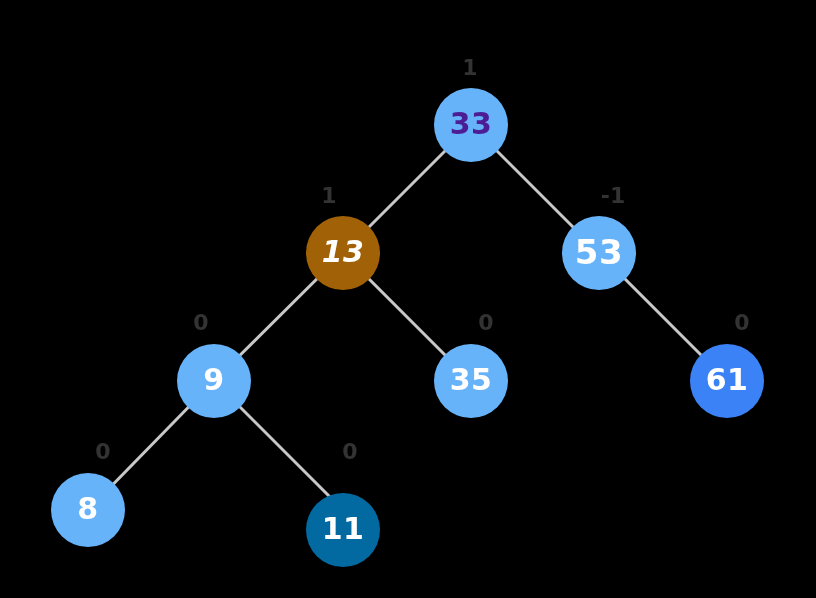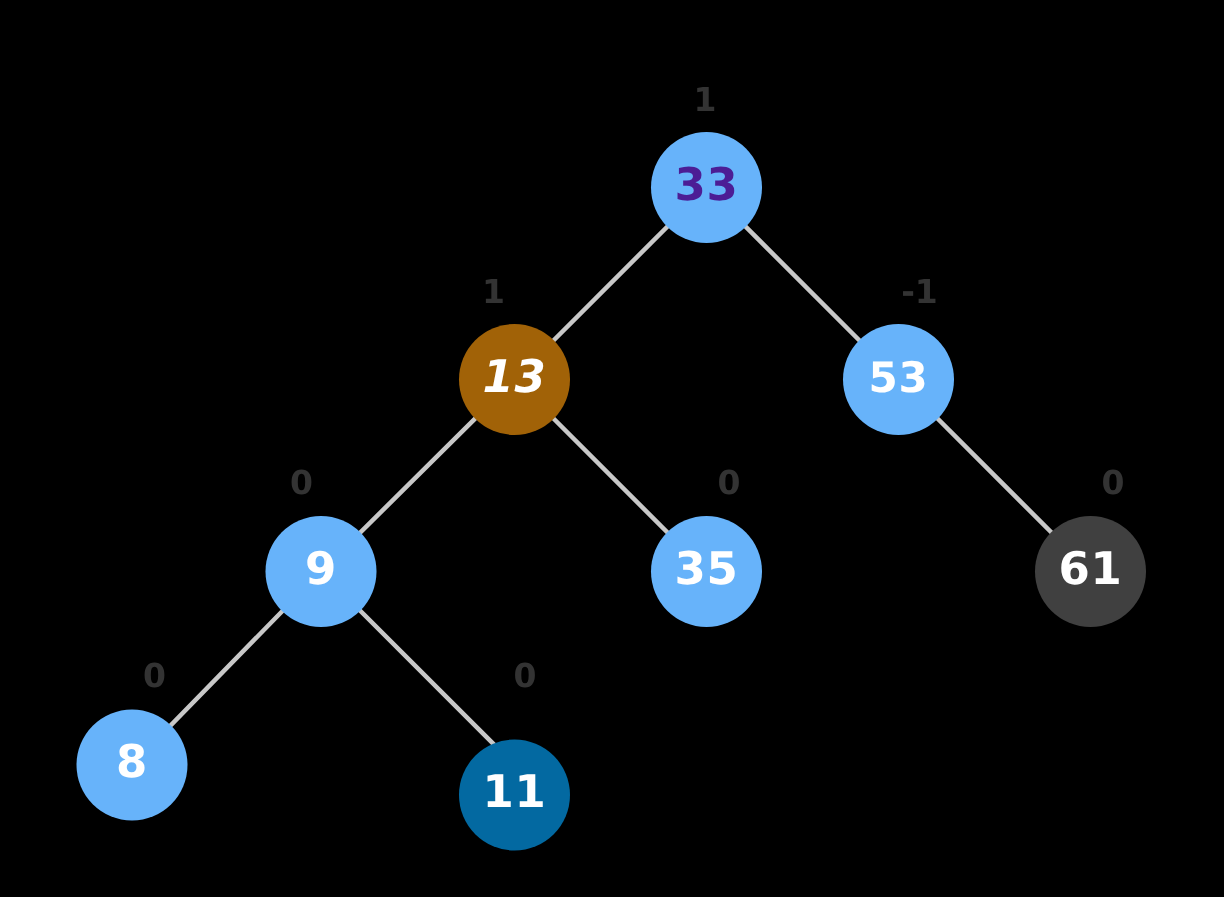"53" div.tree-node { font-size: 28px -> 34px }
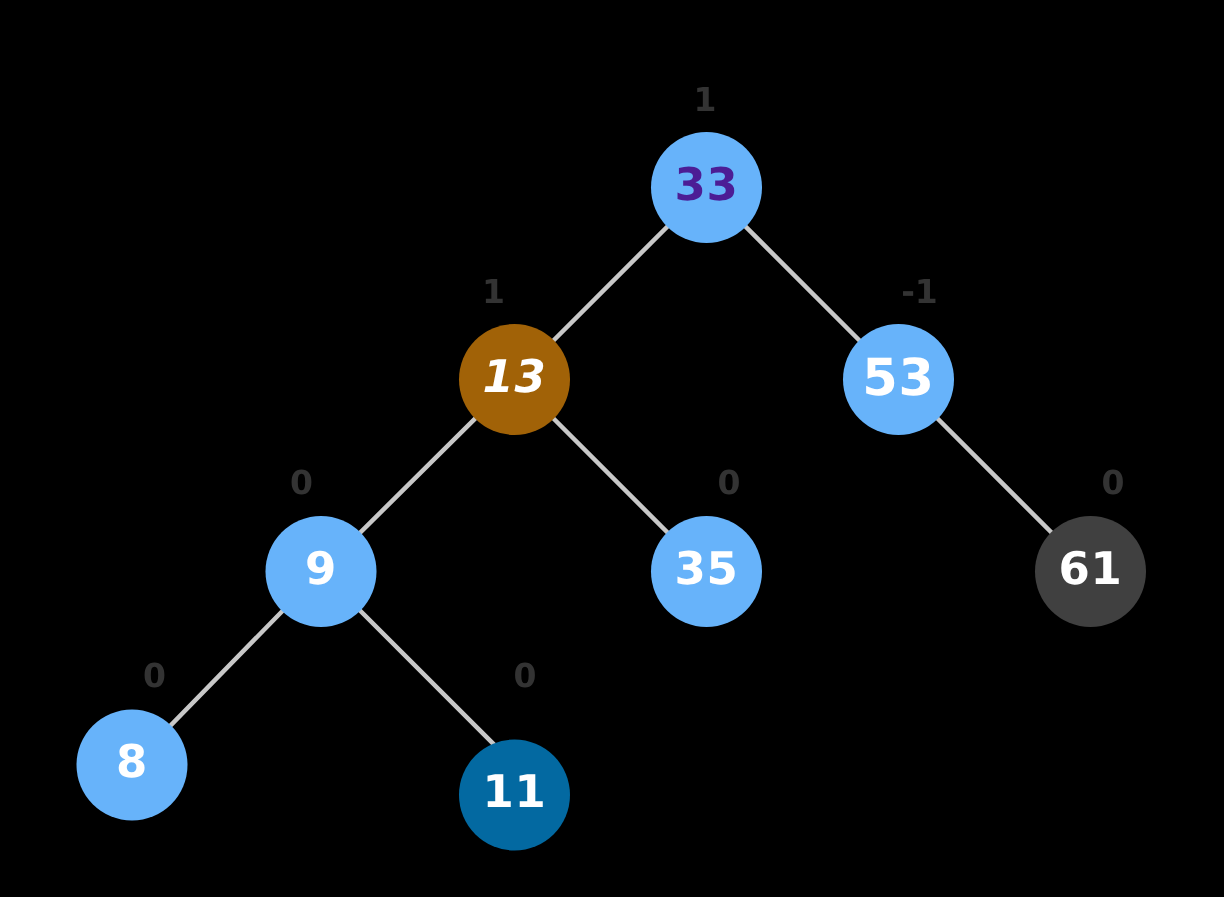"61" div.tree-node { background: #404040 -> #3b82f6 }
